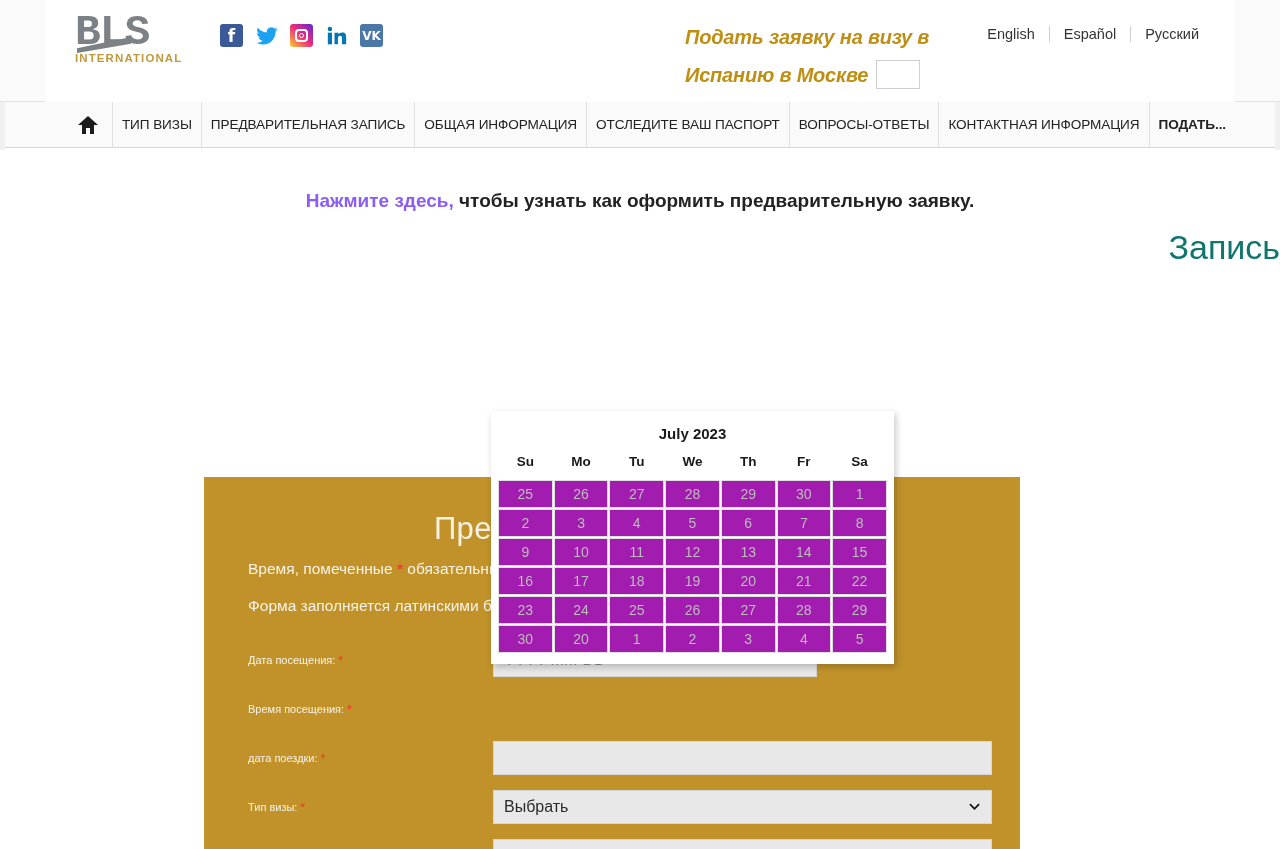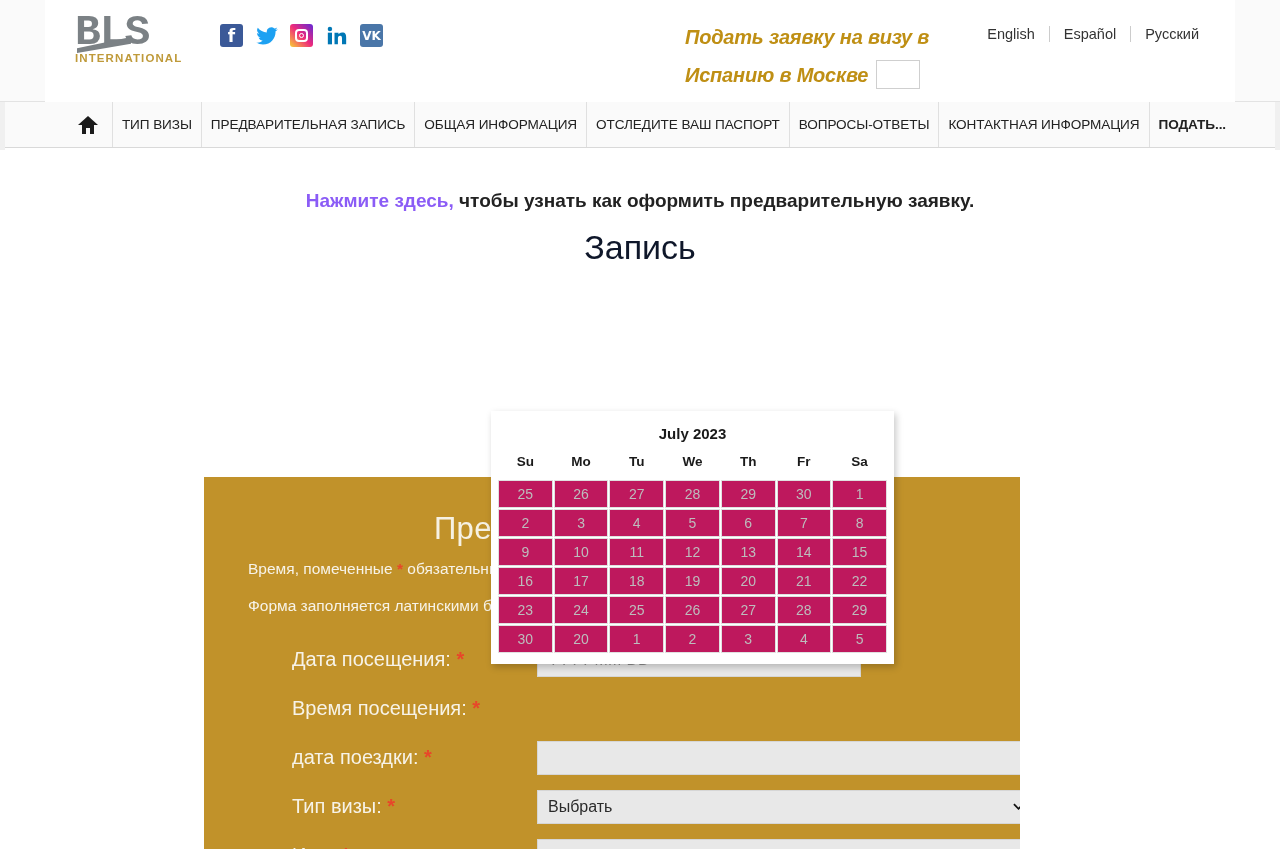"Запись" #page-title { color: #0f172a -> #0f766e; text-align: center -> right }
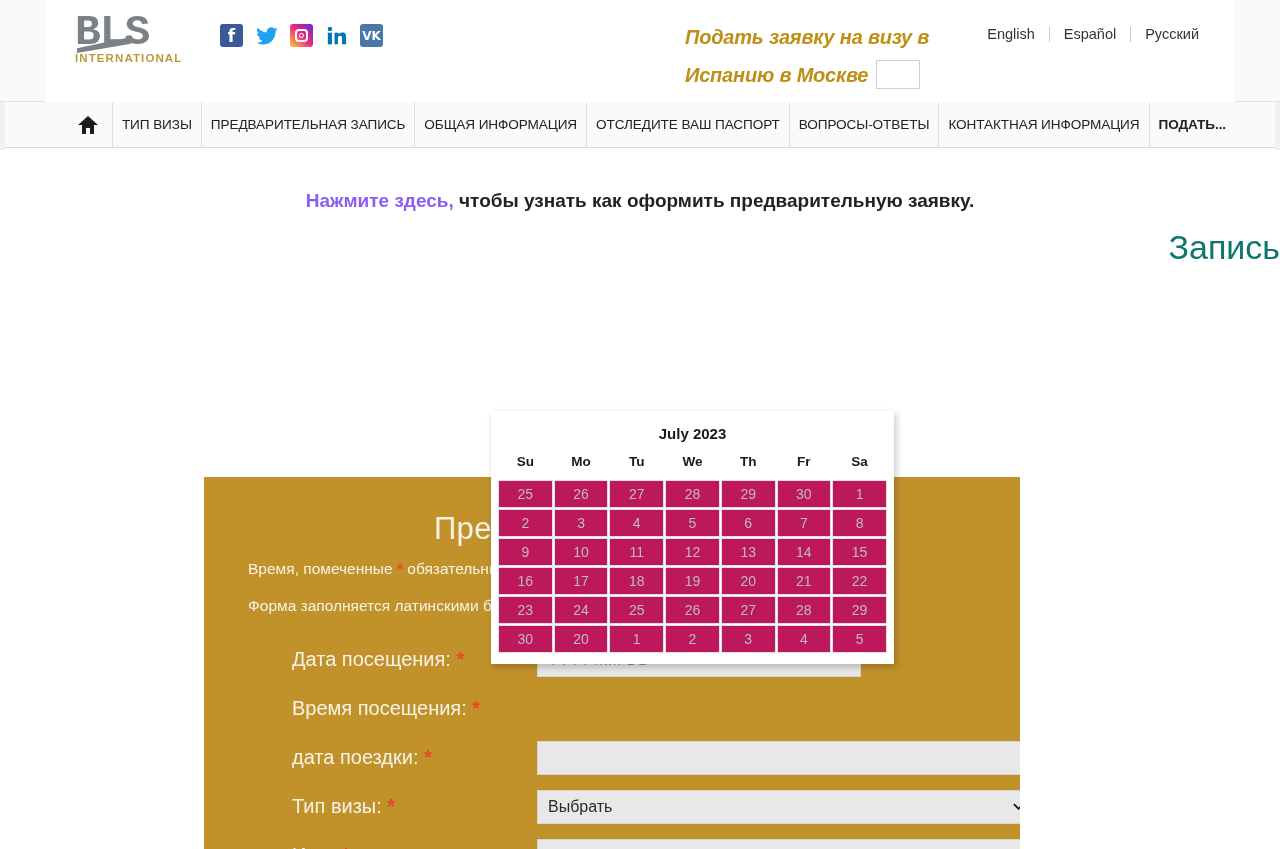"25" #dp-grid td { background: #be185d -> #a21caf }
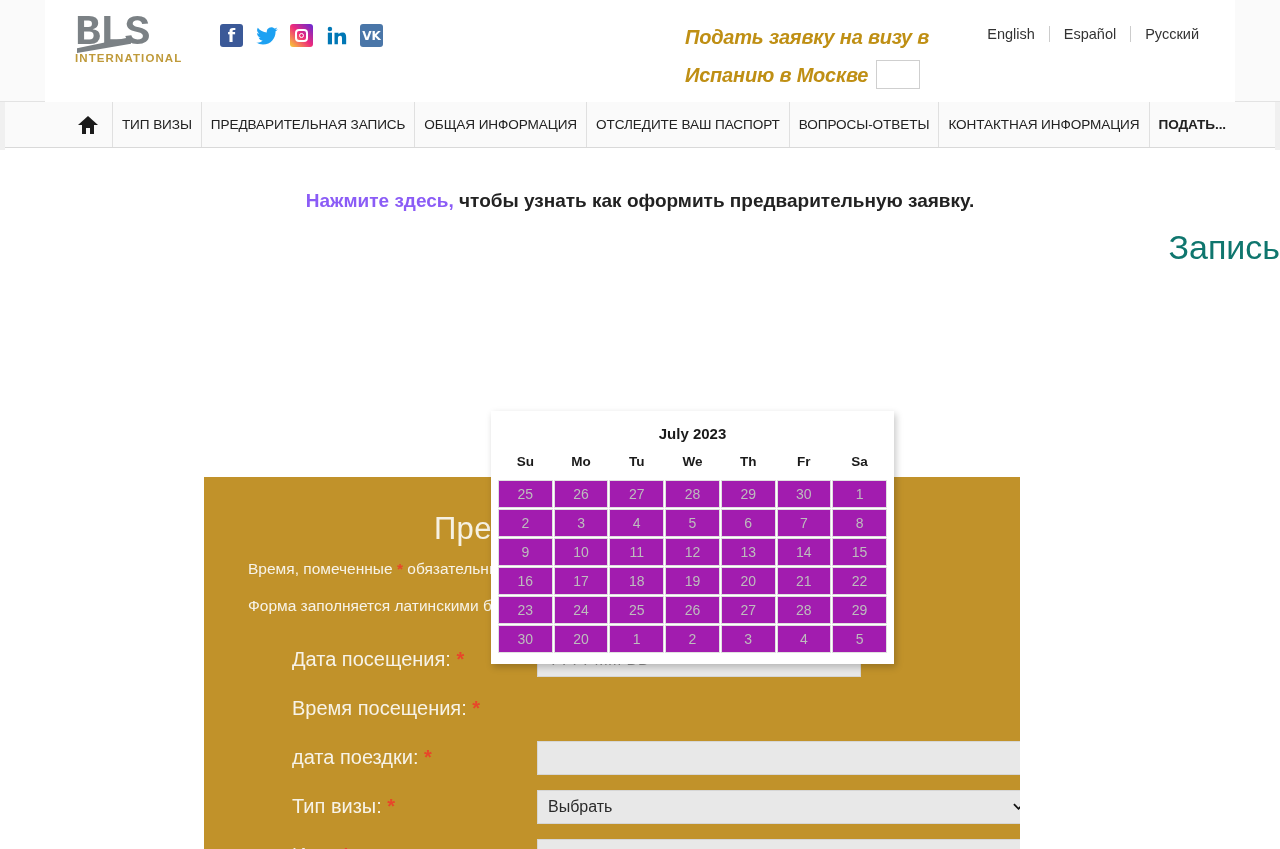"Дата посещения: *" .field-label { font-size: 20px -> 11px; margin-left: 44px -> none }
